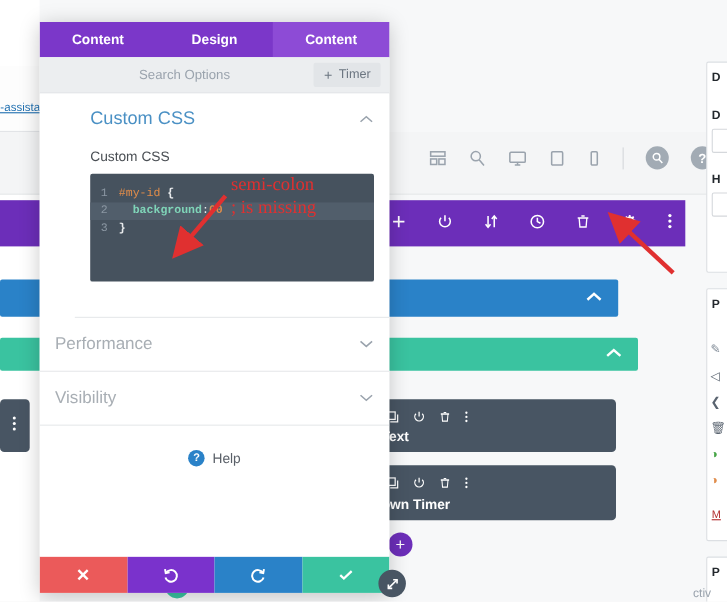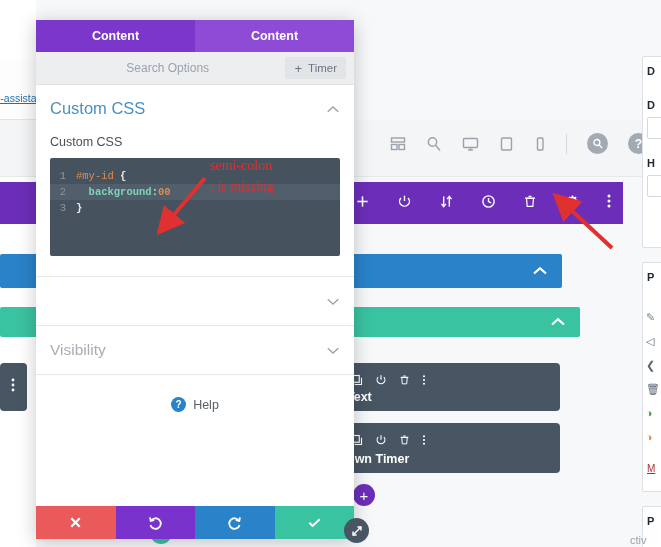"Design" div.tab { html: none -> <div>Design</div> }
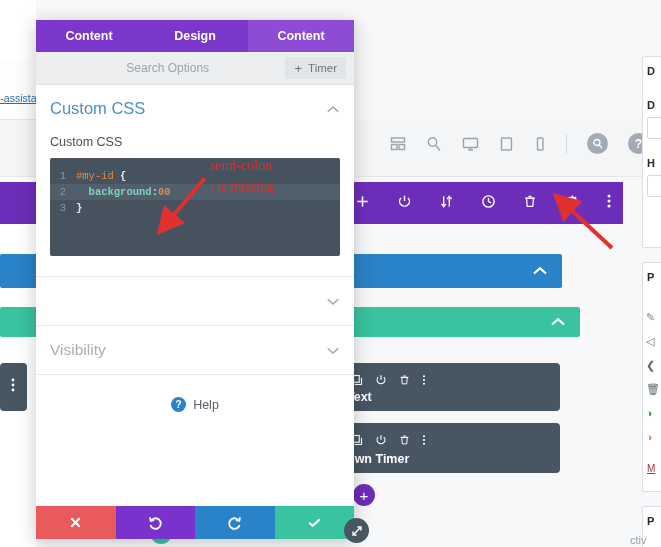"Custom CSS" .accordion-open { margin-left: none -> 32px; padding: 14px 14px 4px 14px -> 14px 14px 16px 14px }
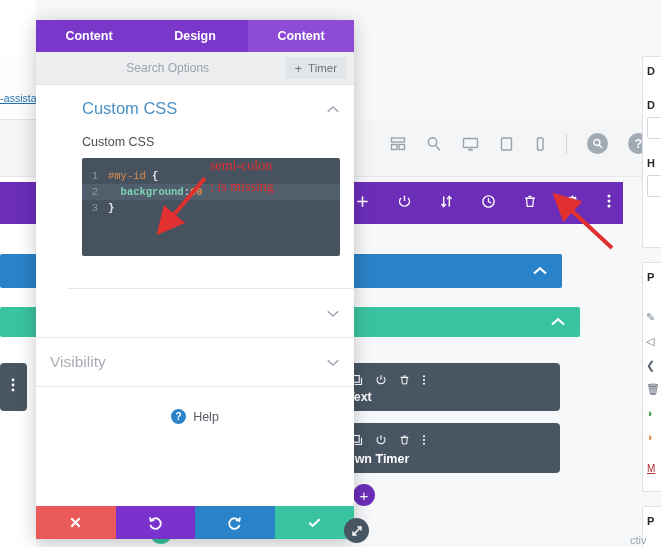"semi-colon" .anno-text { font-size: 14px -> 17px }
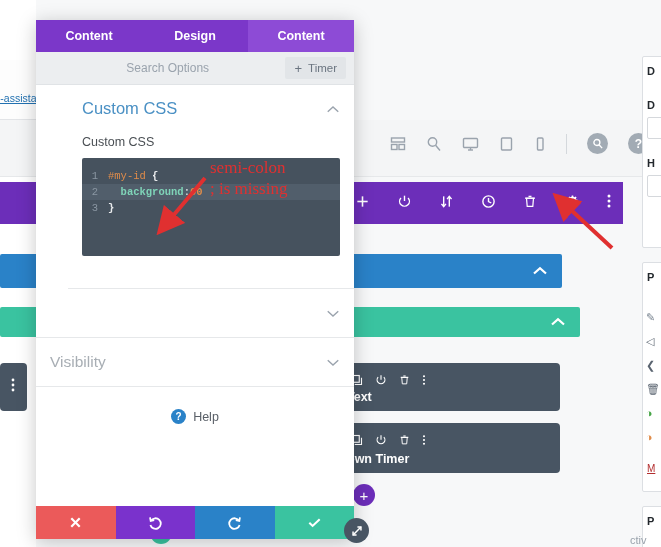"Performance" span.t { html: none -> <span>Performance</span> }
